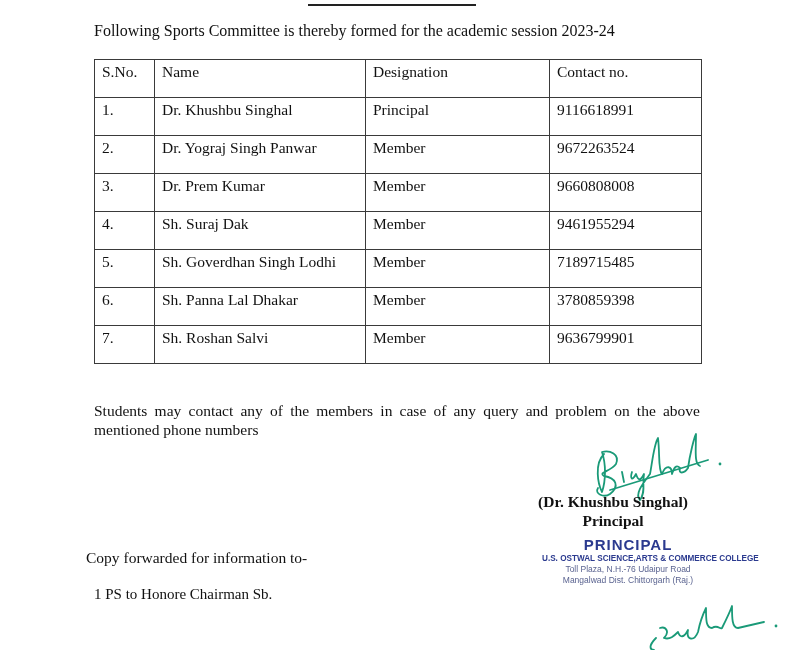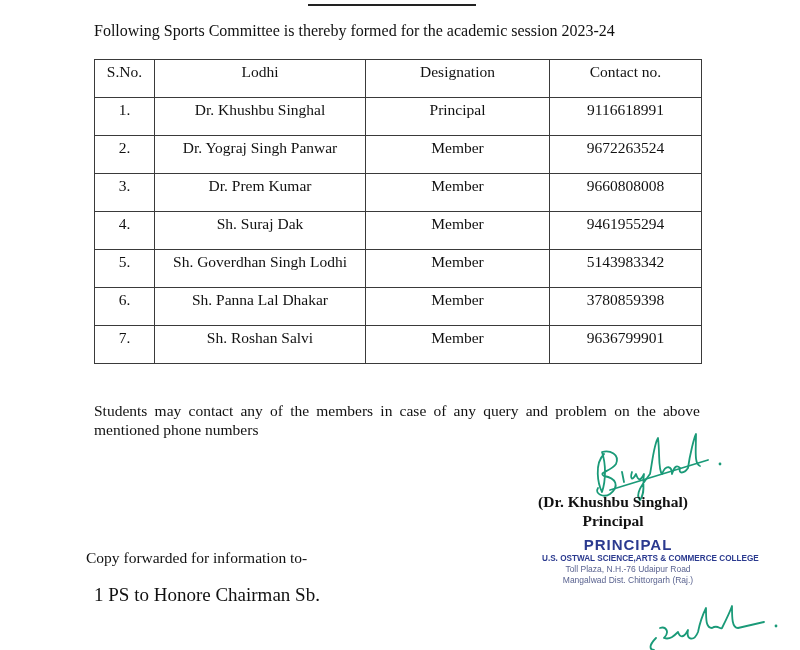"S.No." table.committee td, table.committee th { text-align: center -> left }
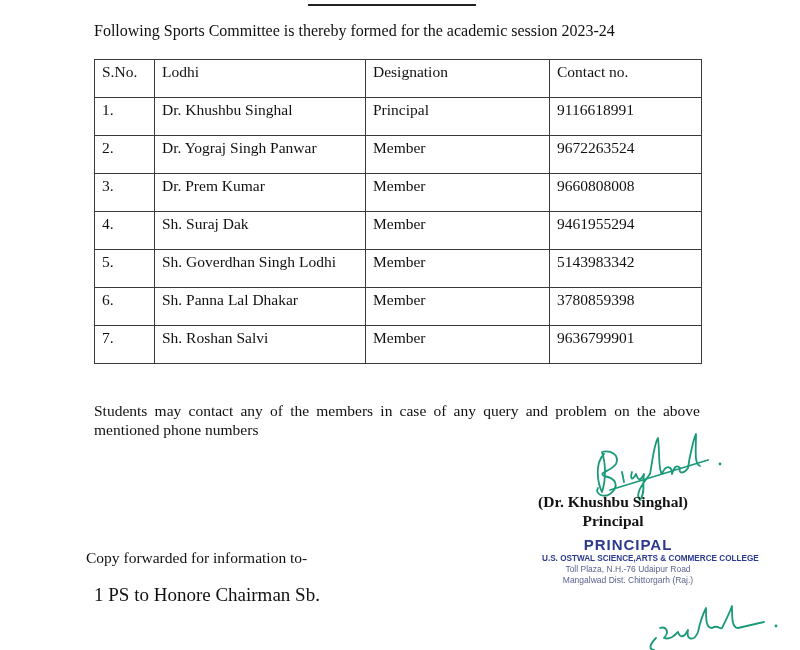"Lodhi" th.c2 { text: Lodhi -> Name }
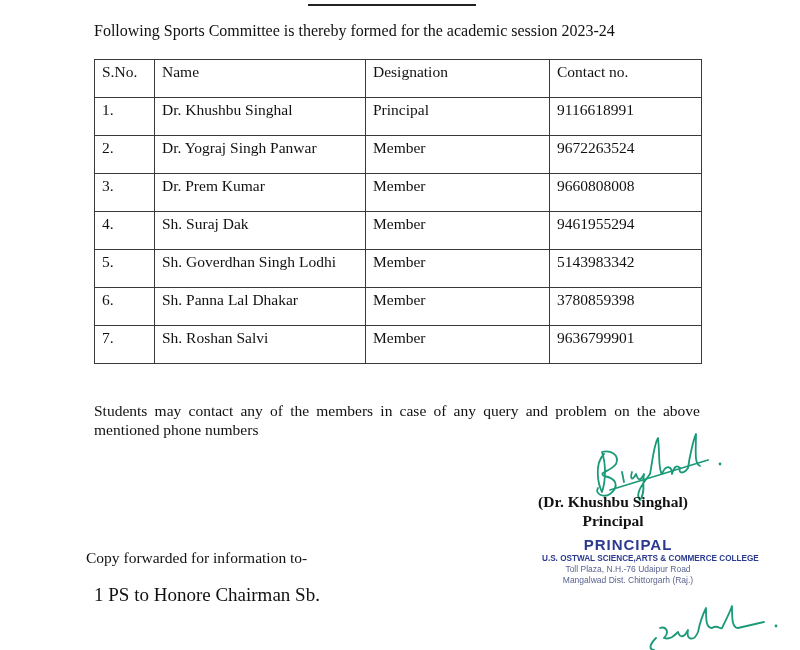"5143983342" td { text: 5143983342 -> 7189715485 }
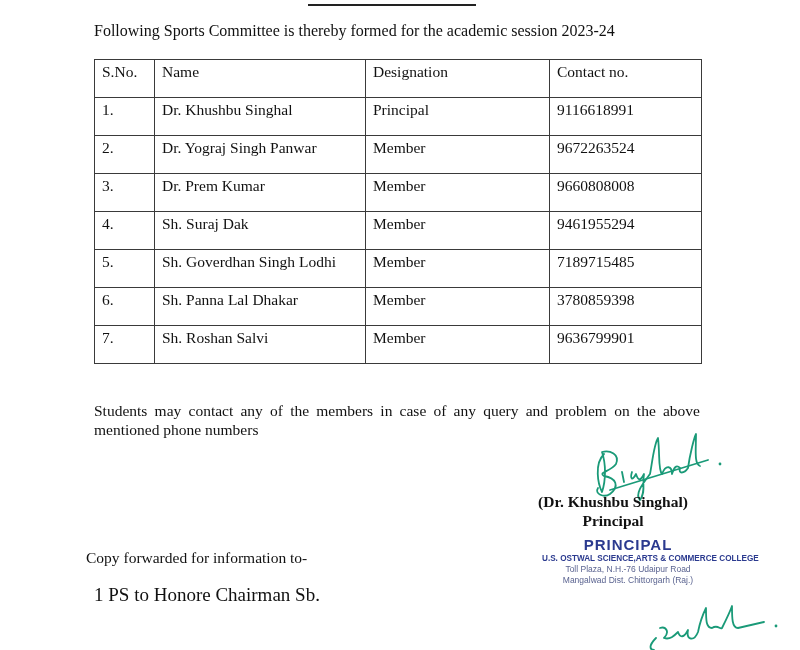"1 PS to Honore Chairman" .copy-list { font-size: 19px -> 15px }
